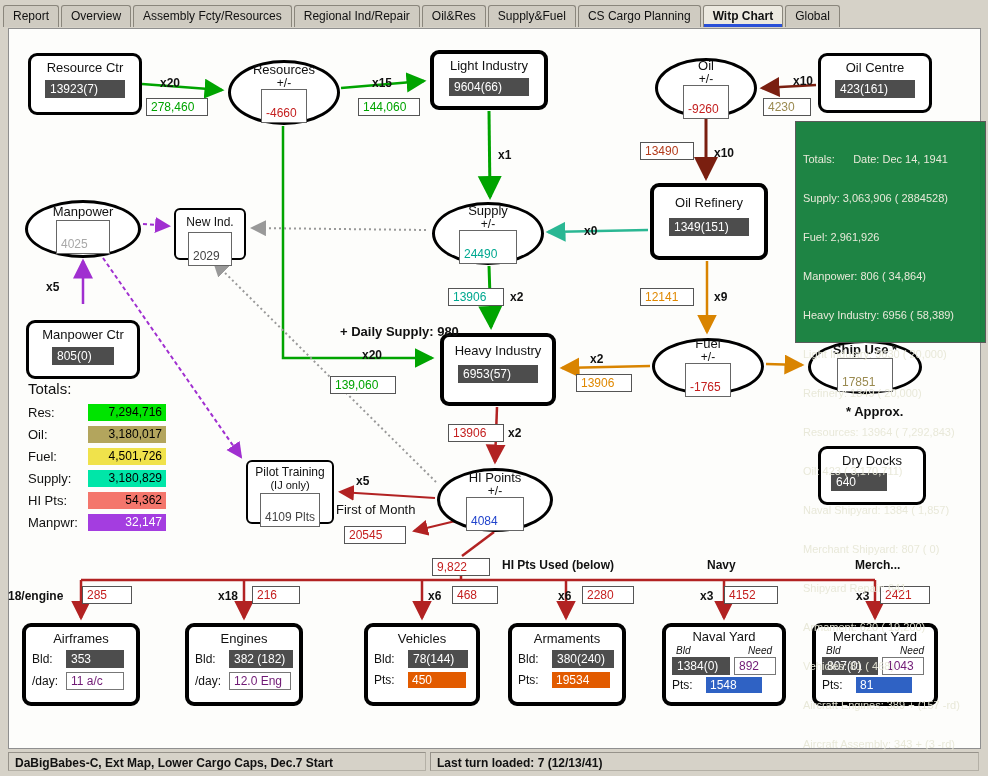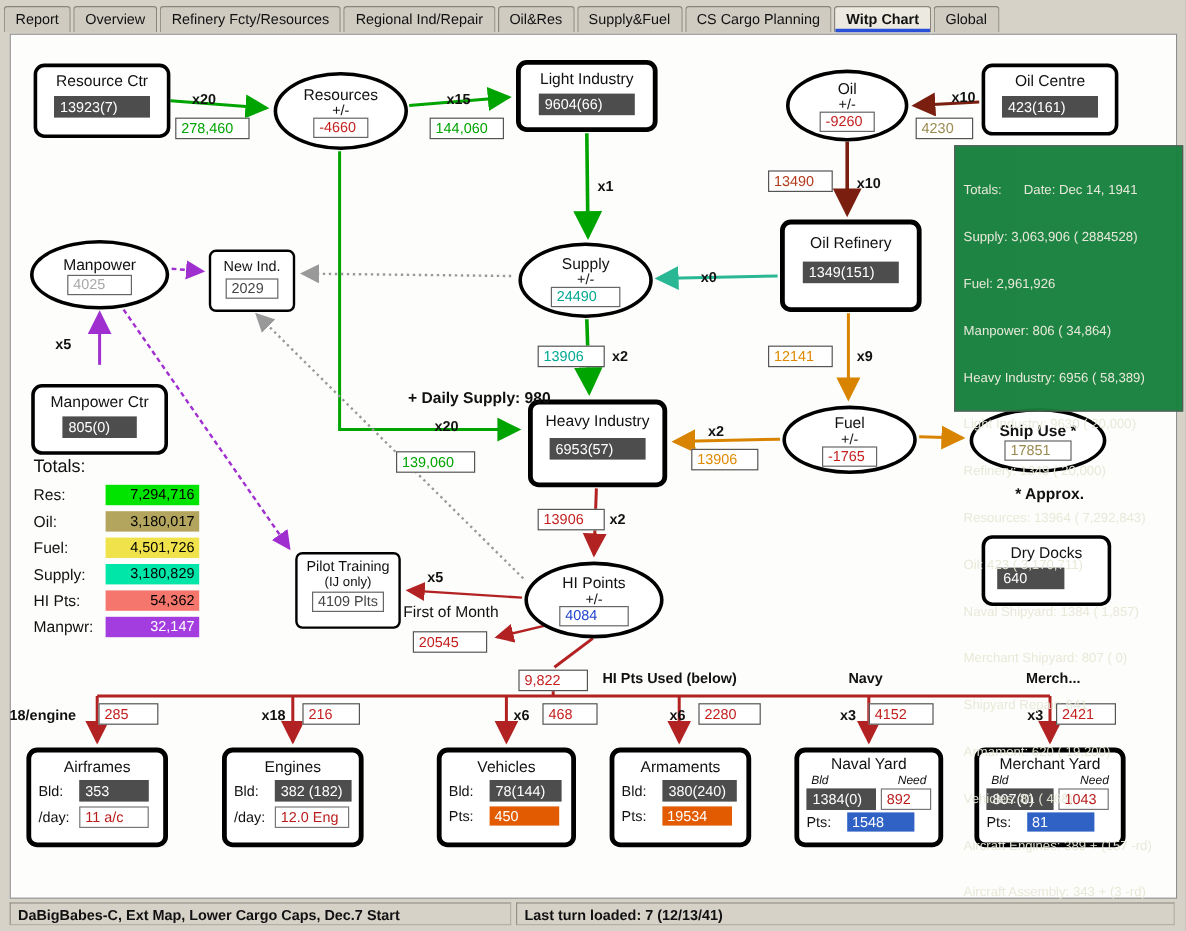"Refinery Fcty/Resources" span.tab { text: Refinery -> Assembly }
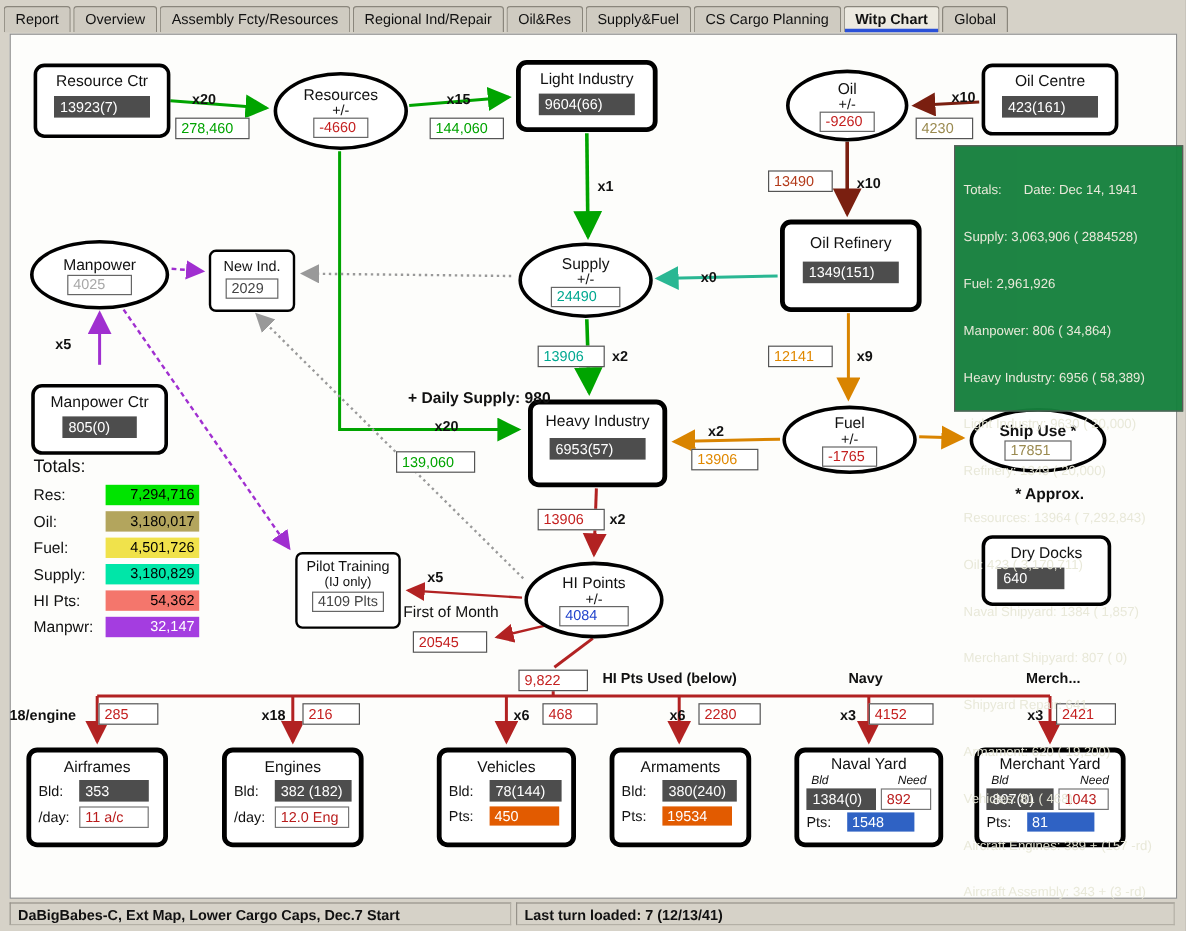"-4660" .chip-in { padding: 0 4px -> 16px 4px }
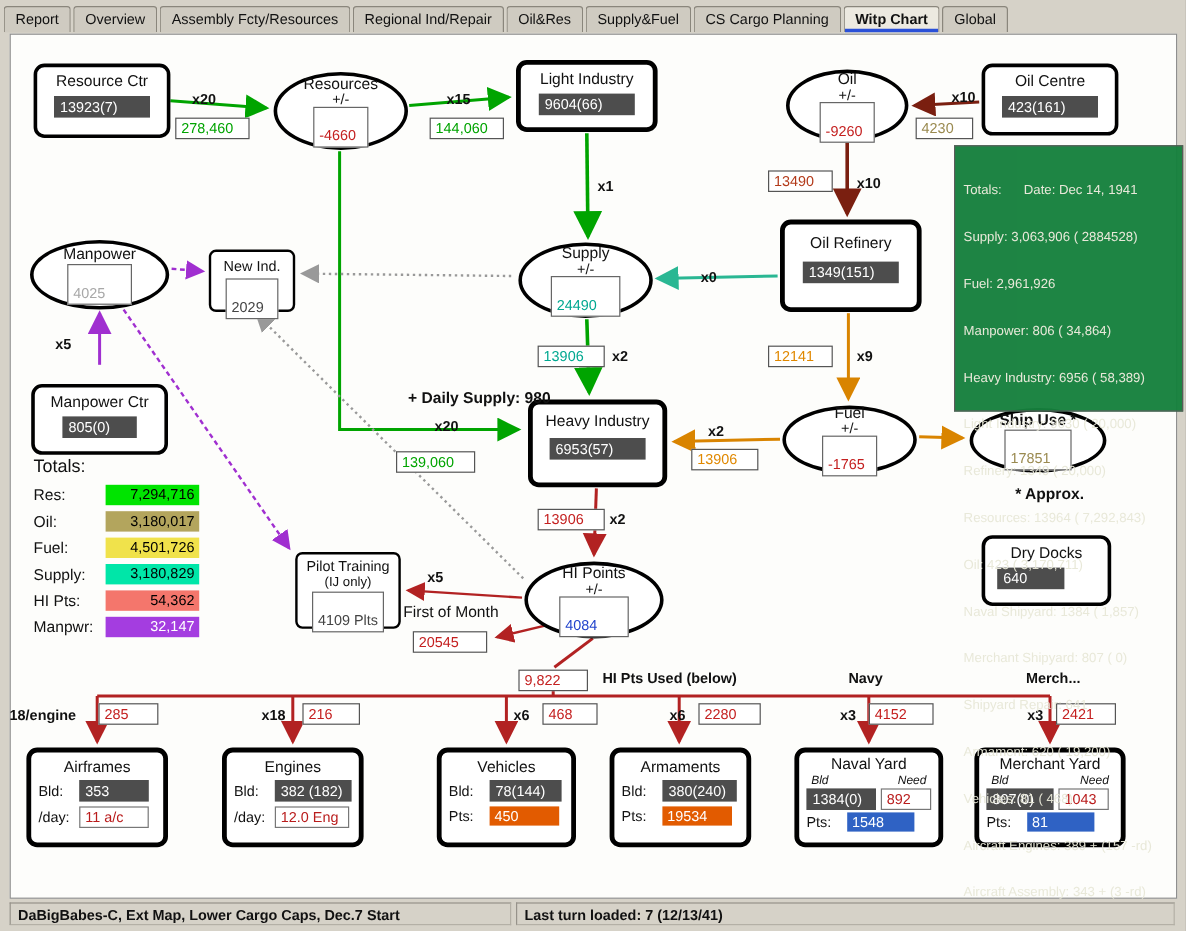"892" .lightfield { color: #b91c1c -> #701a75 }
